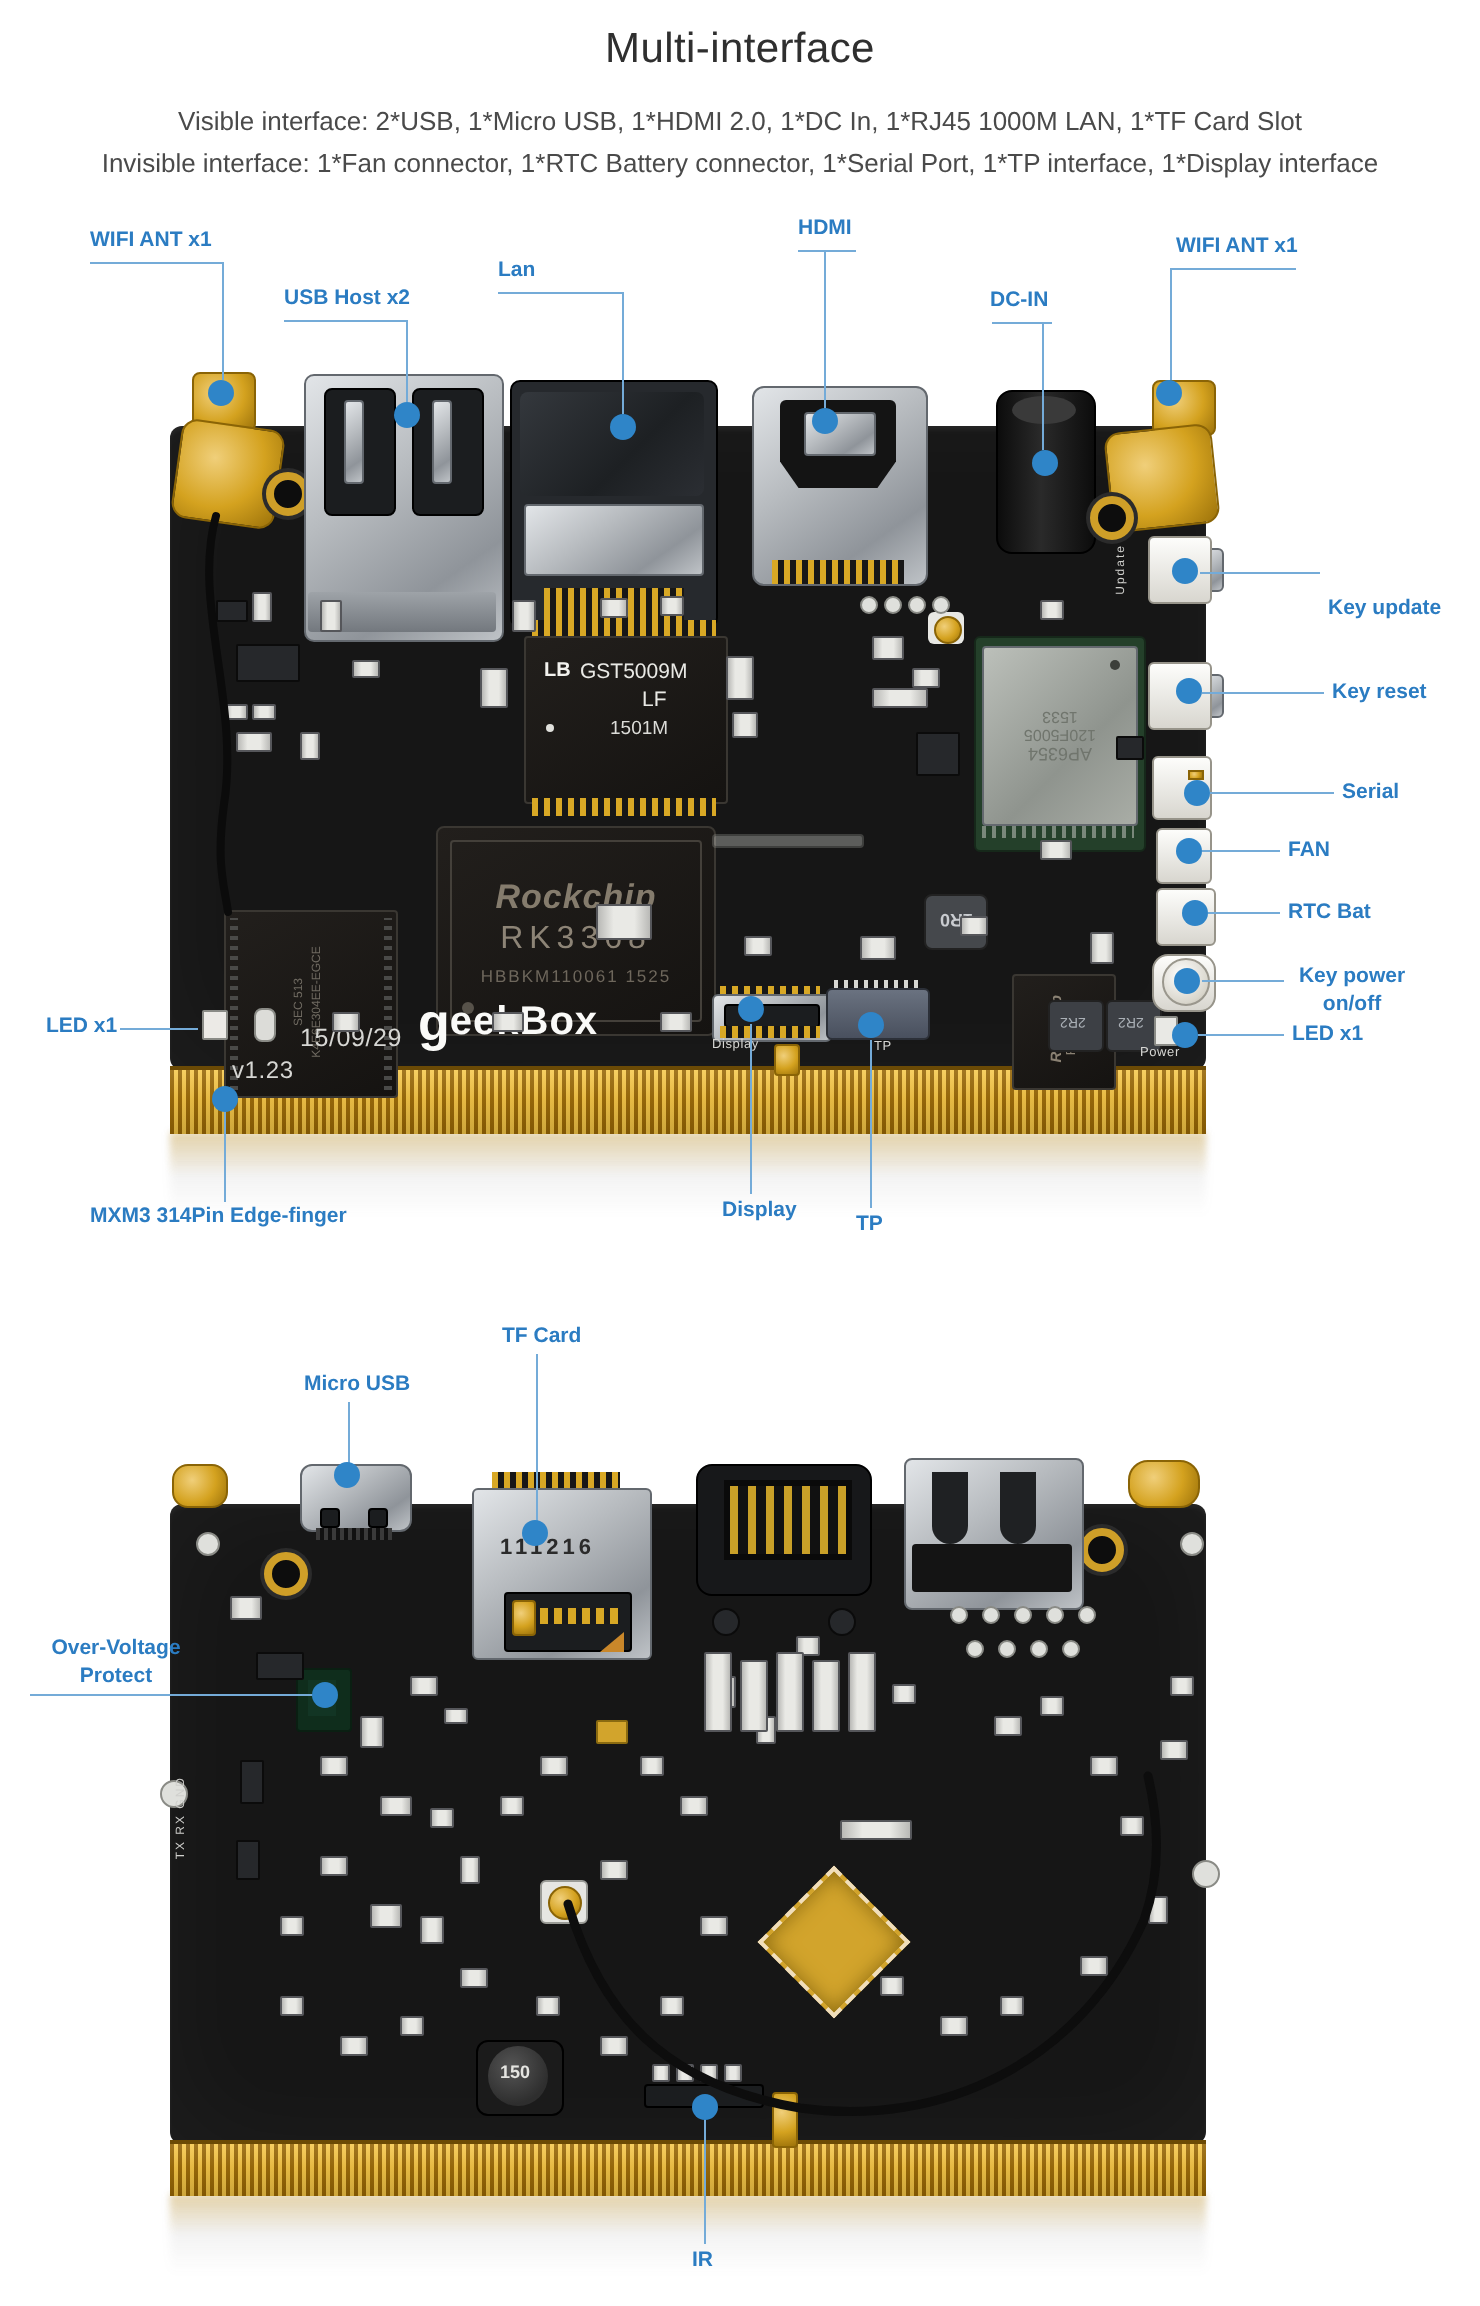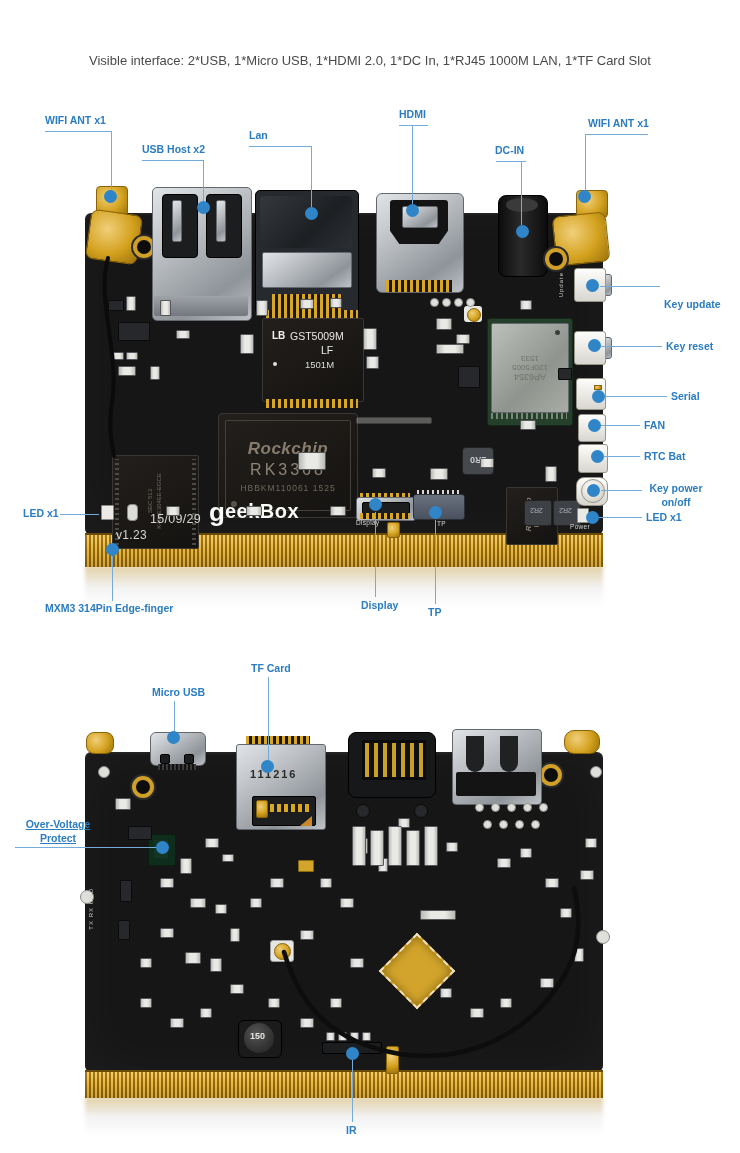"Multi-interface" div.title { html: none -> <div>Multi-interface</div> }
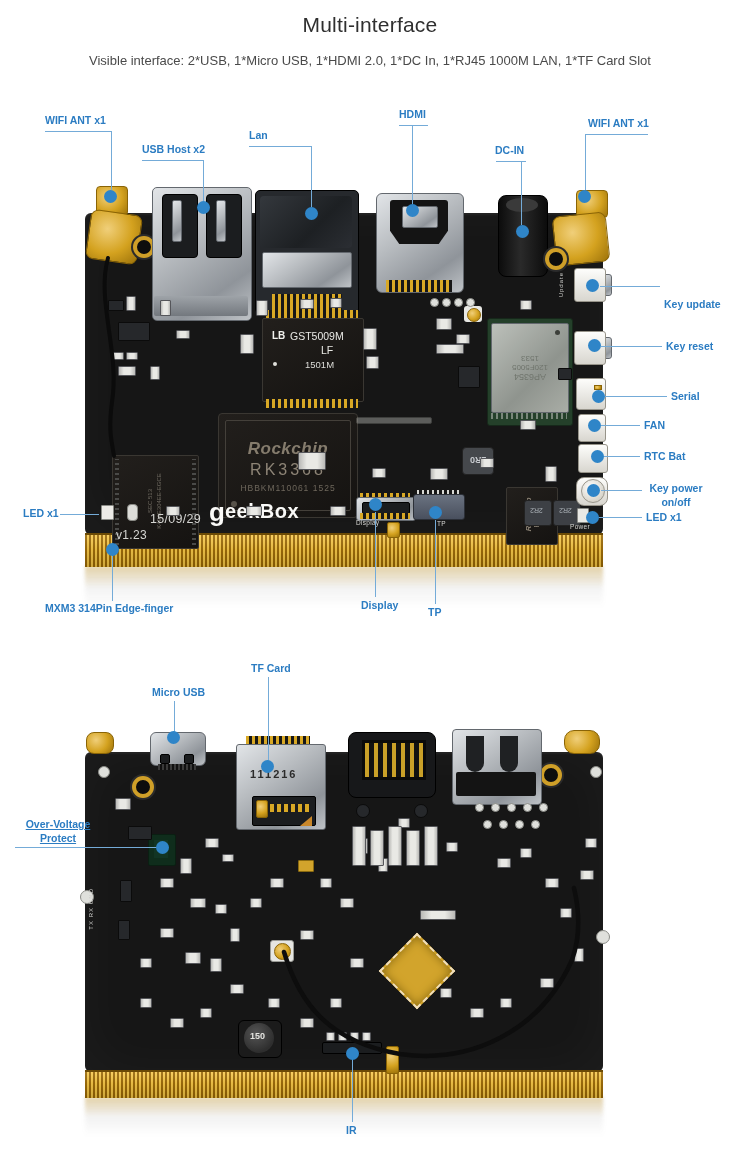"Invisible interface: 1*Fan connector," div.sub { html: none -> <div>Invisible interface: 1*Fan connector, 1*RTC Battery connector, 1*Serial Port, 1*TP interface, 1*Display interface</div> }
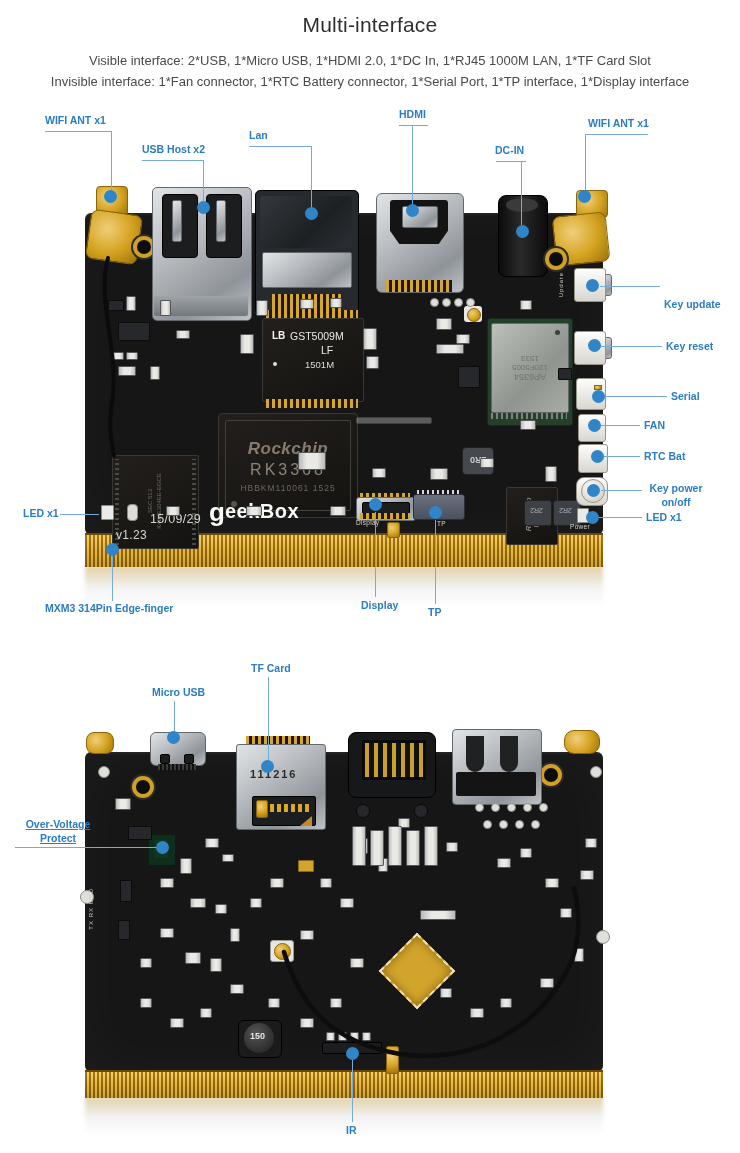"Over-Voltage Protect" div.callout { text-decoration: underline -> none }
